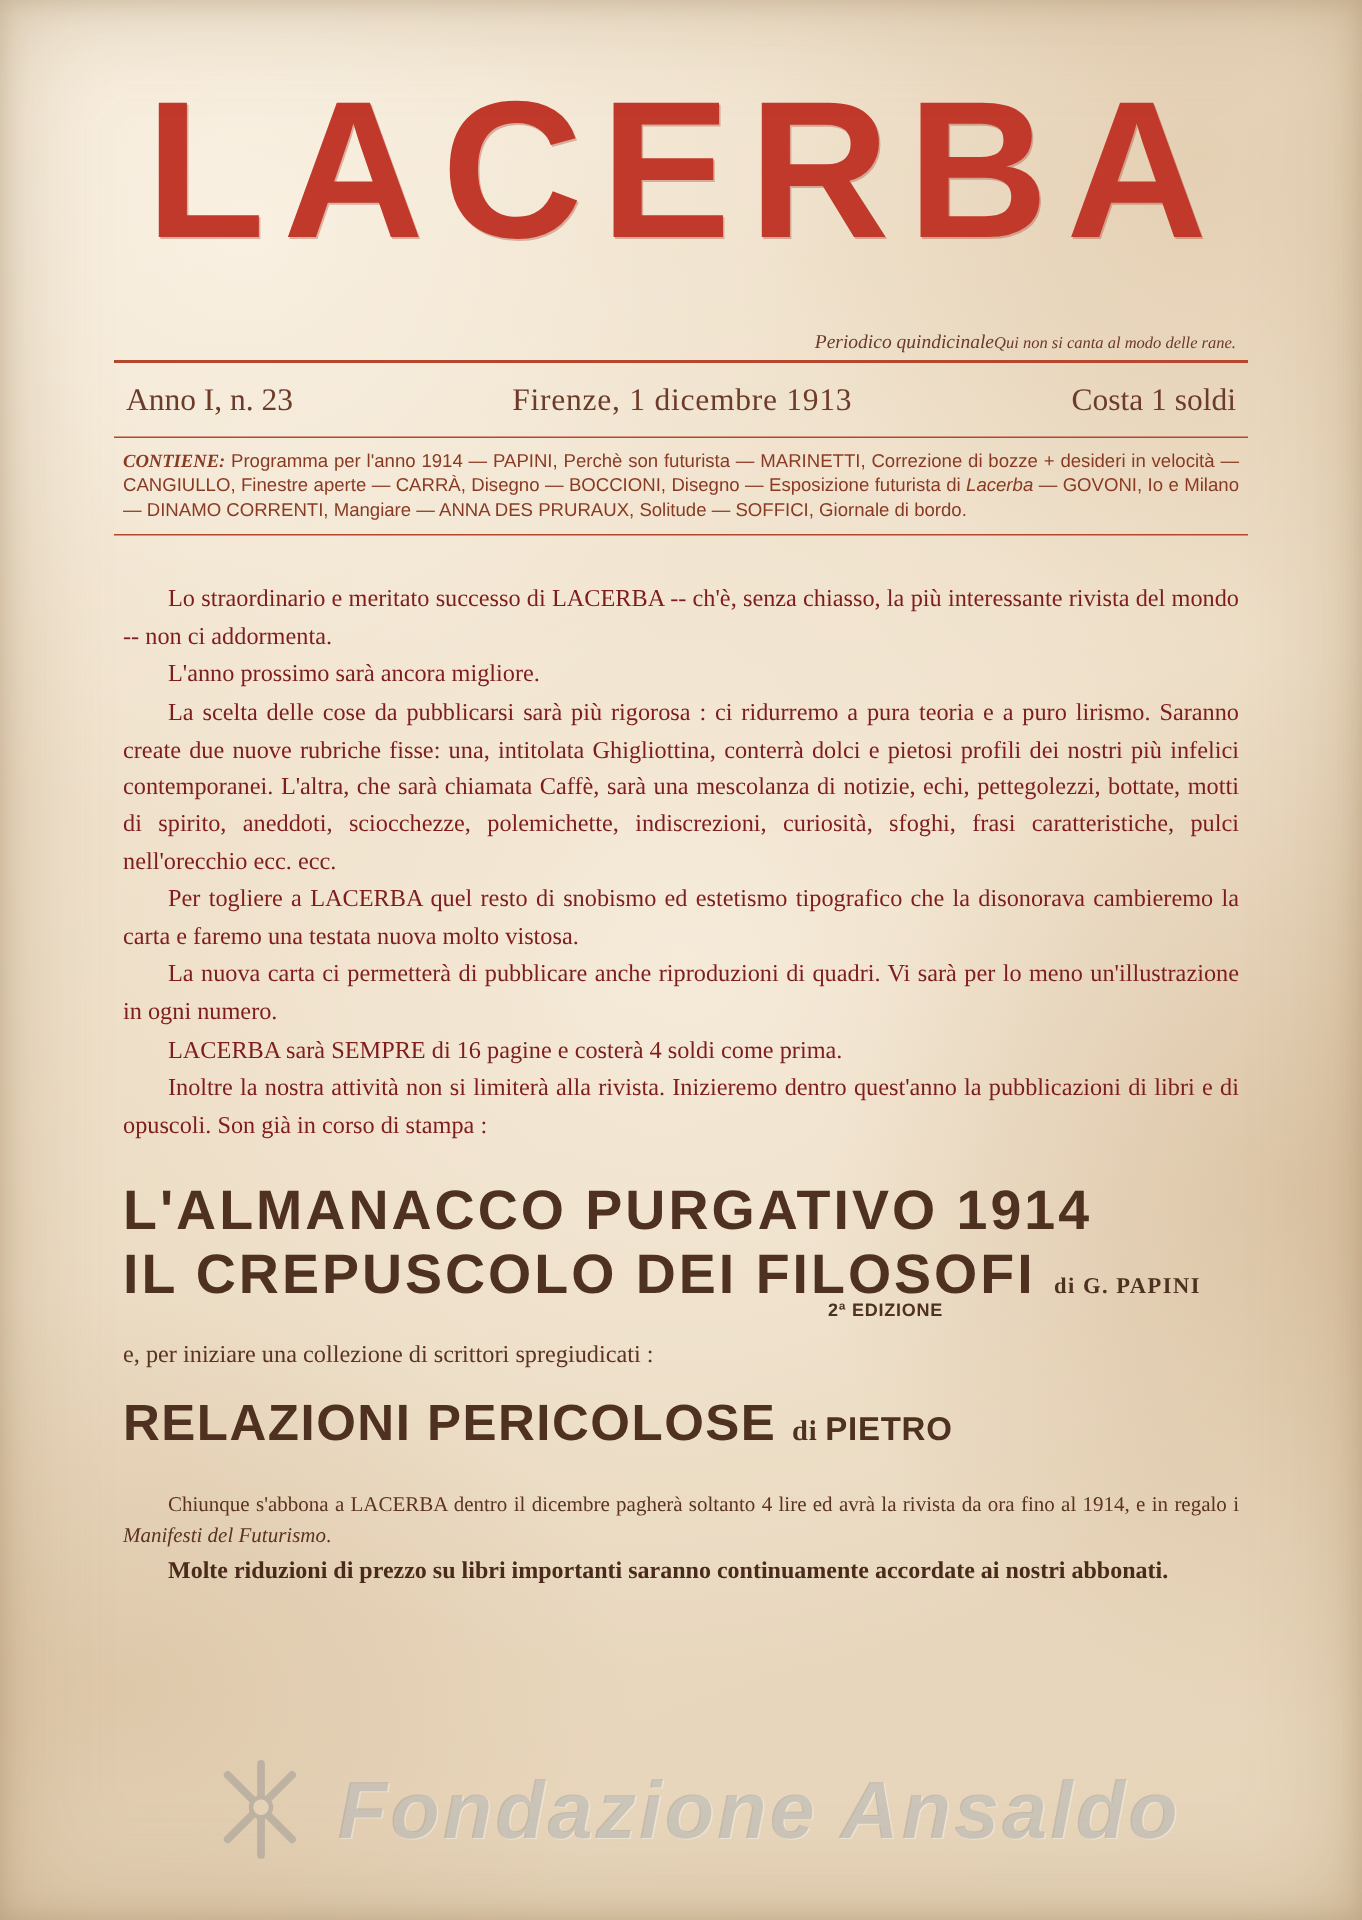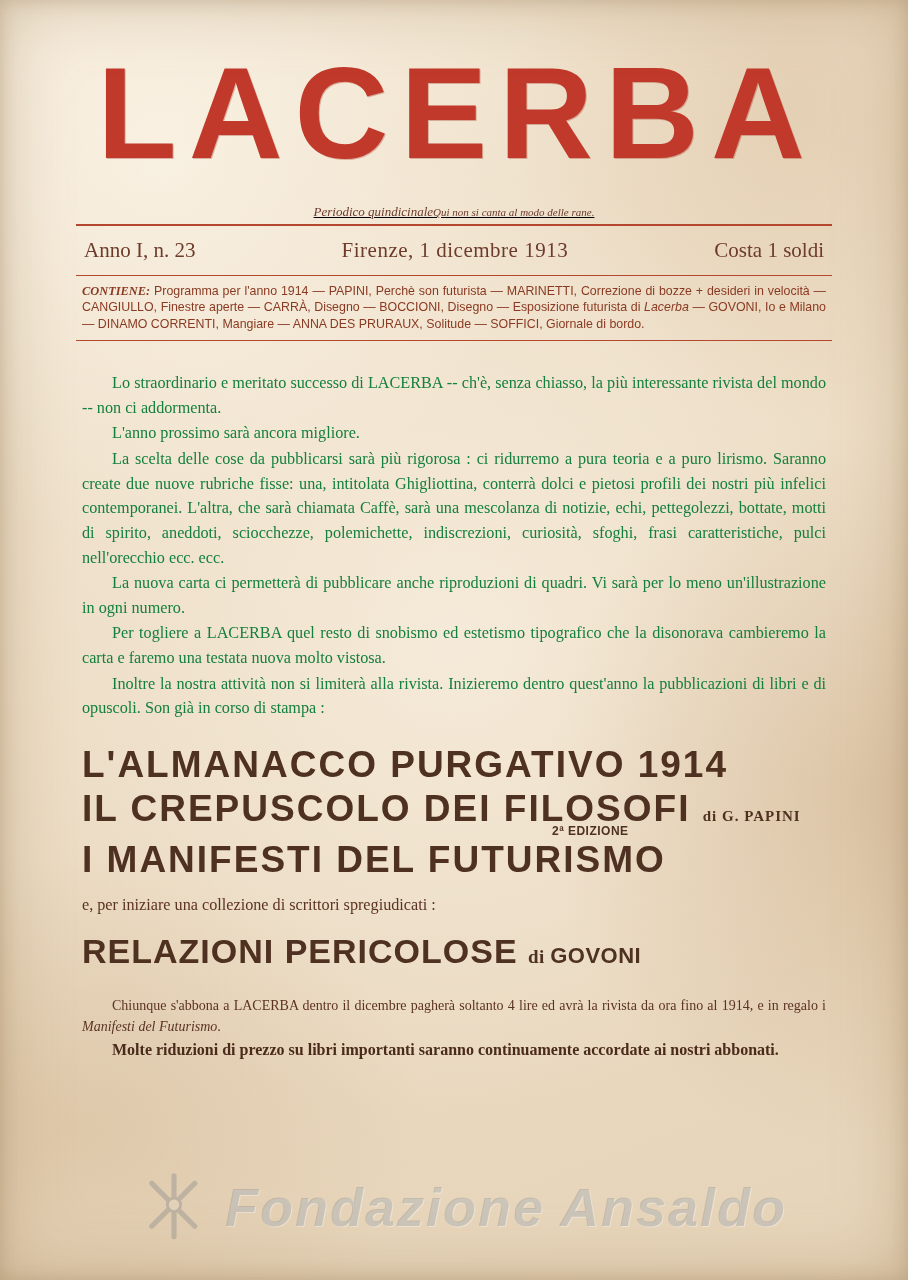"Periodico quindicinale" .subline { justify-content: center -> flex-end; margin-top: 26px -> 42px; text-decoration: underline -> none }
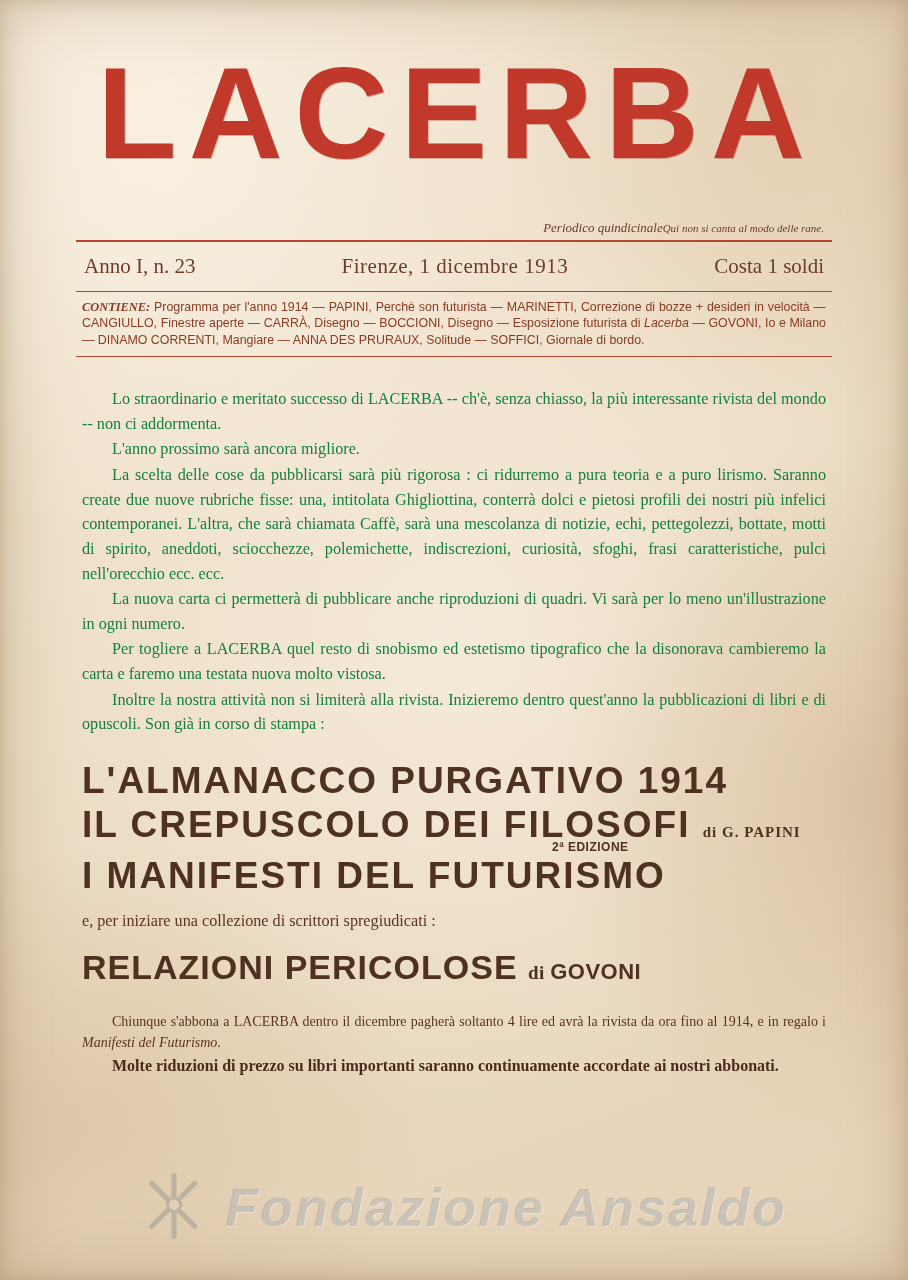"Lo straordinario e meritato successo" .body-text { color: #15803d -> #7f1d1d }
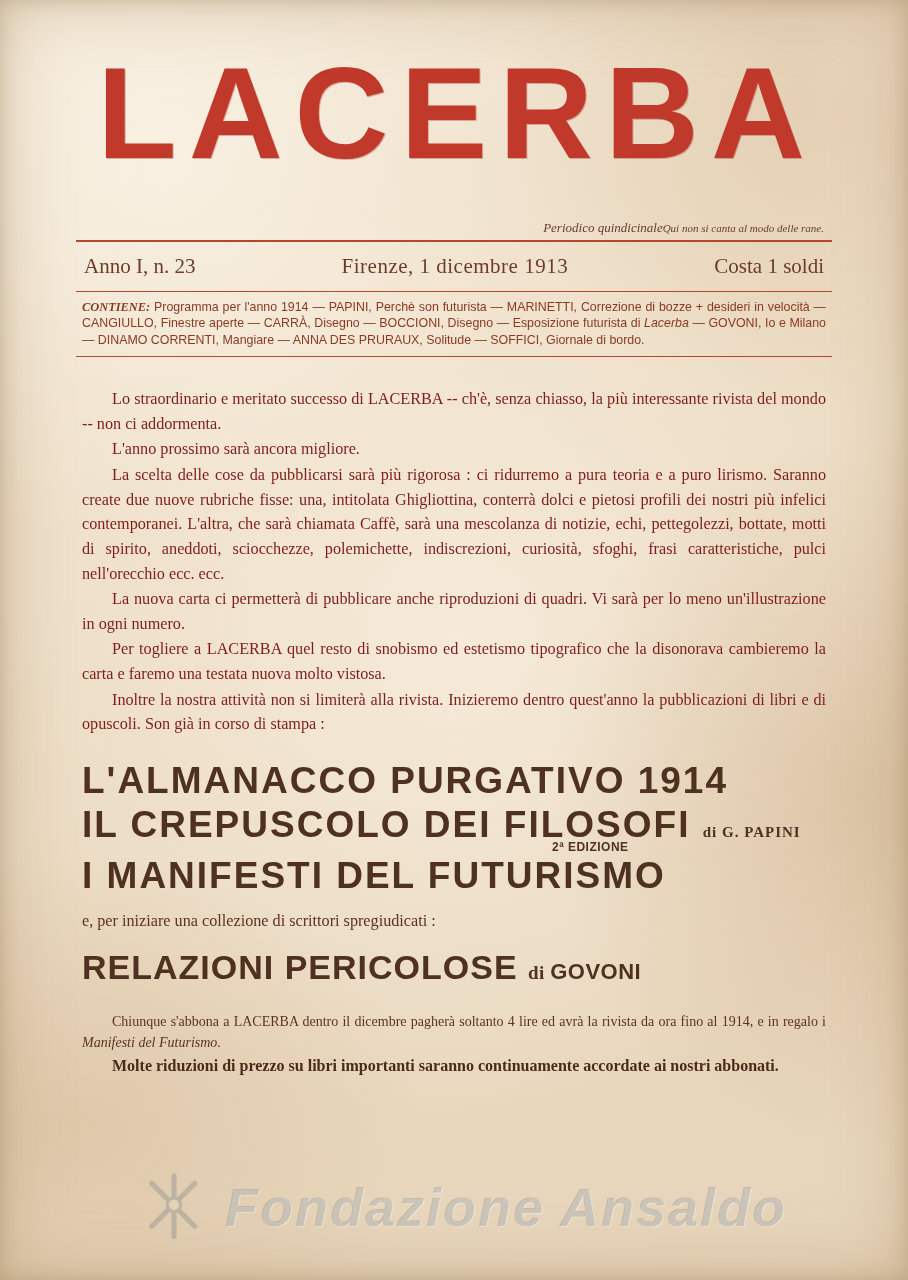"La nuova carta ci permetterà" p { order: before "Per togliere a LACERBA quel" -> after "Per togliere a LACERBA quel" }
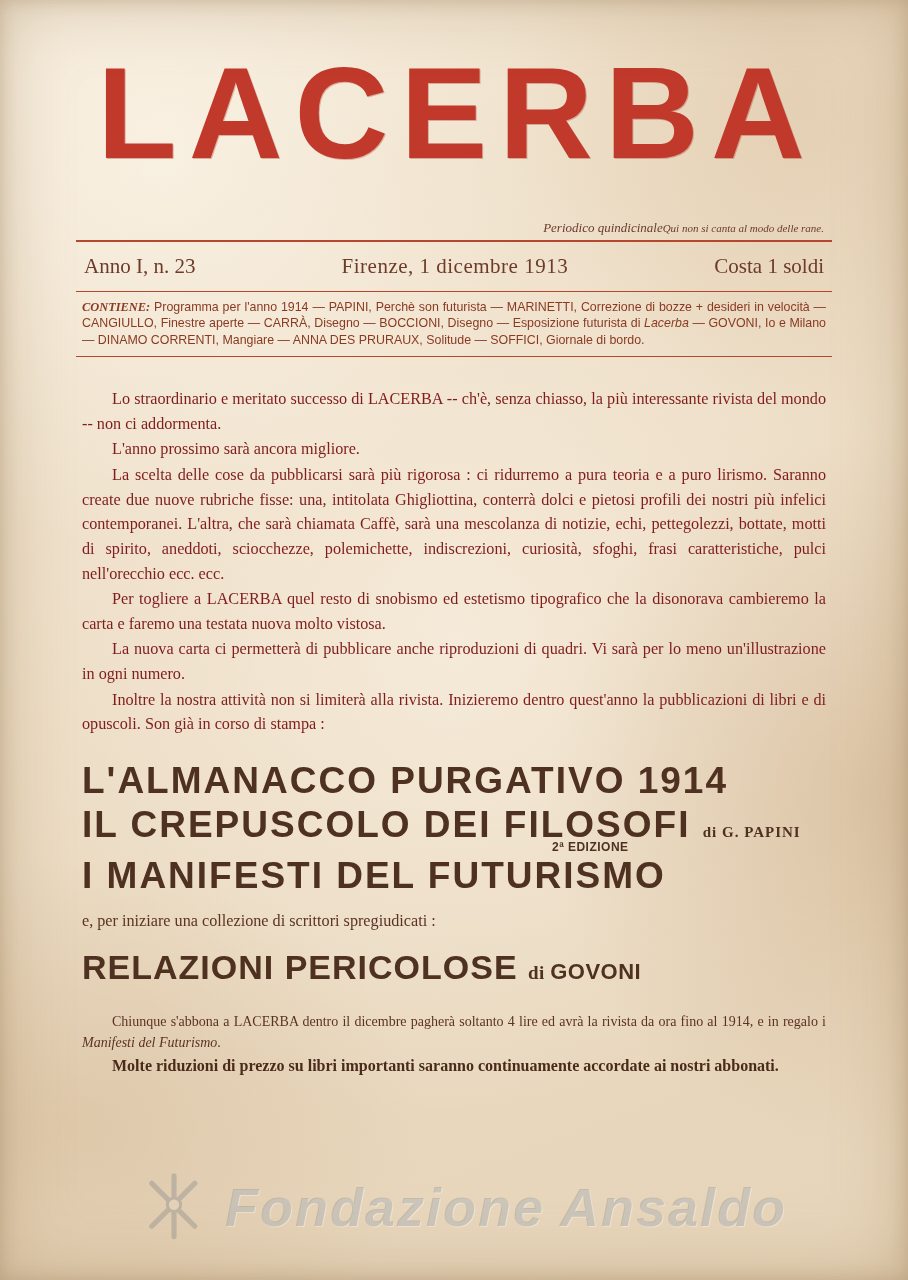"LACERBA sarà SEMPRE di 16" p { html: none -> <p>LACERBA sarà SEMPRE di 16 pagine e costerà 4 soldi come prima.</p> }
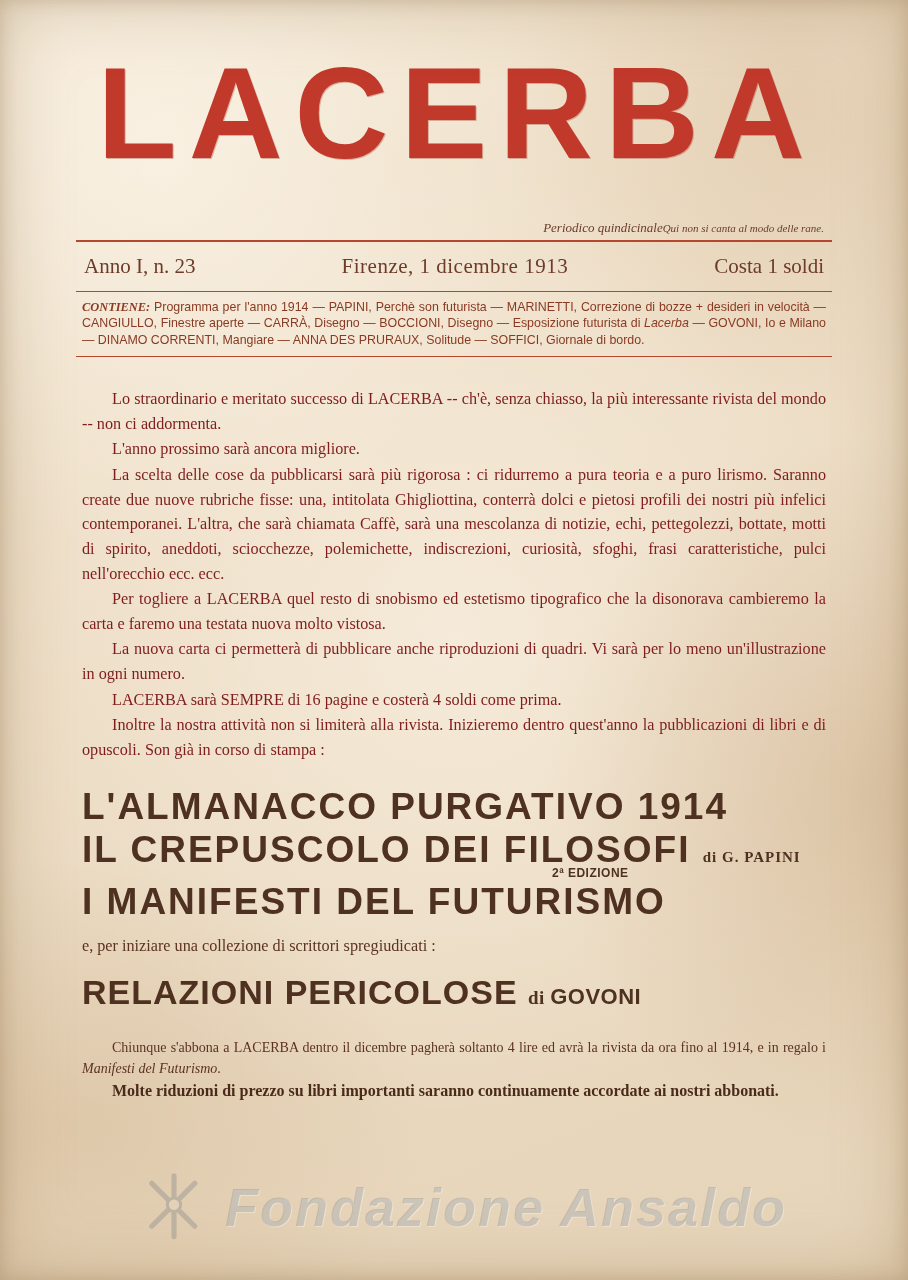"I MANIFESTI DEL FUTURISMO" div.bigline { html: <div>I MANIFESTI DEL FUTURISMO</div> -> none }
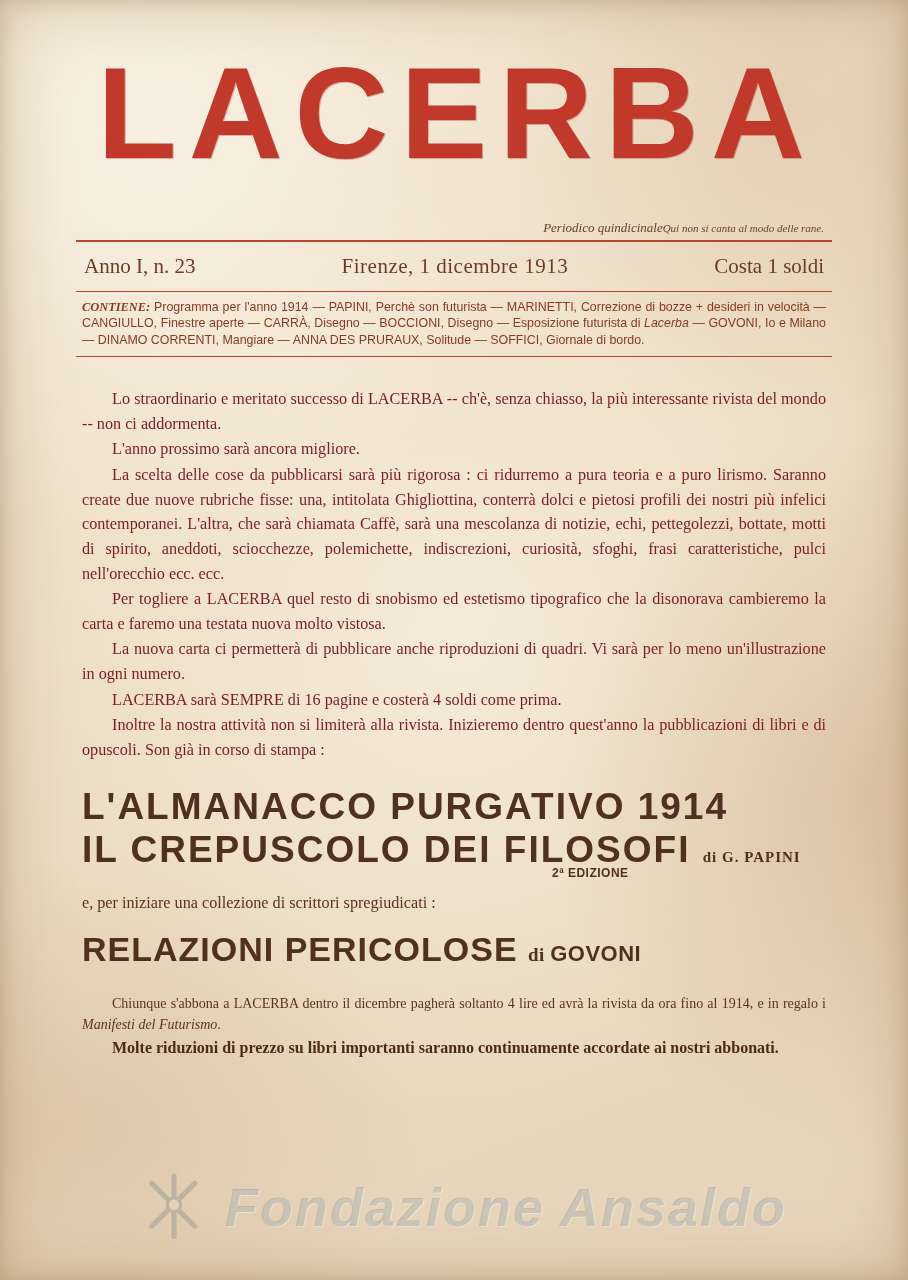"GOVONI" span.bysc { text: GOVONI -> PIETRO }
